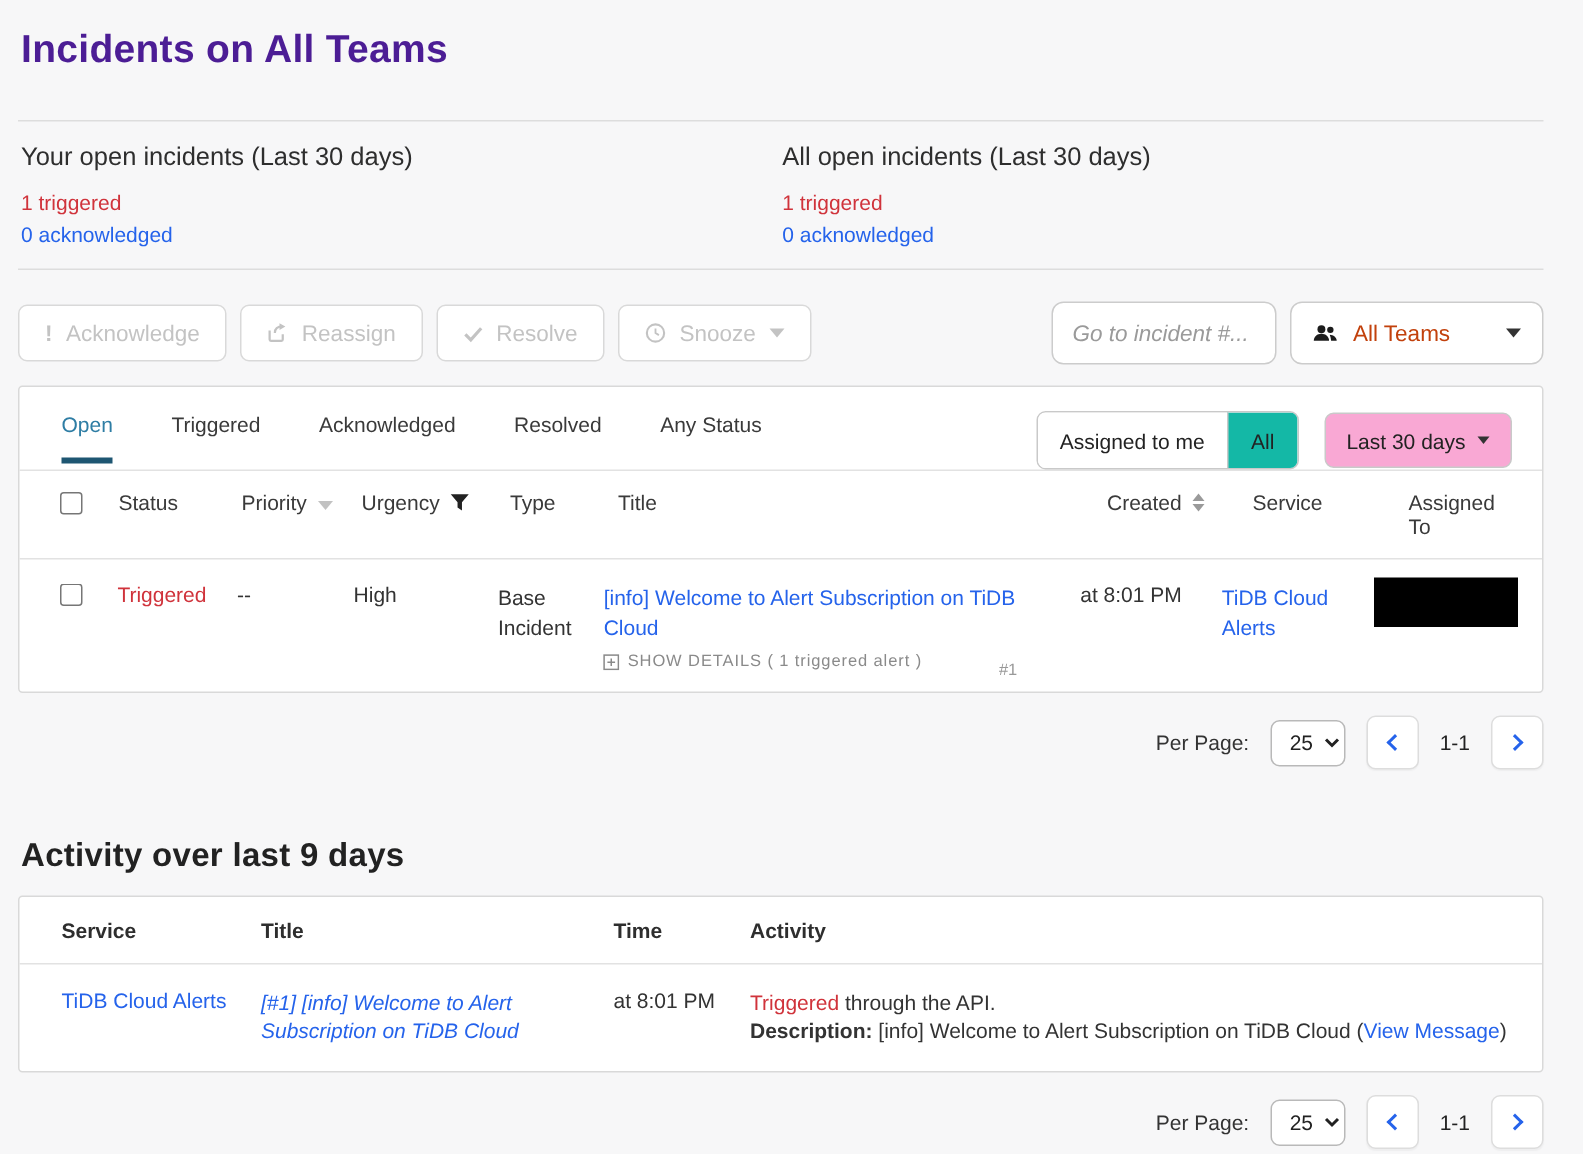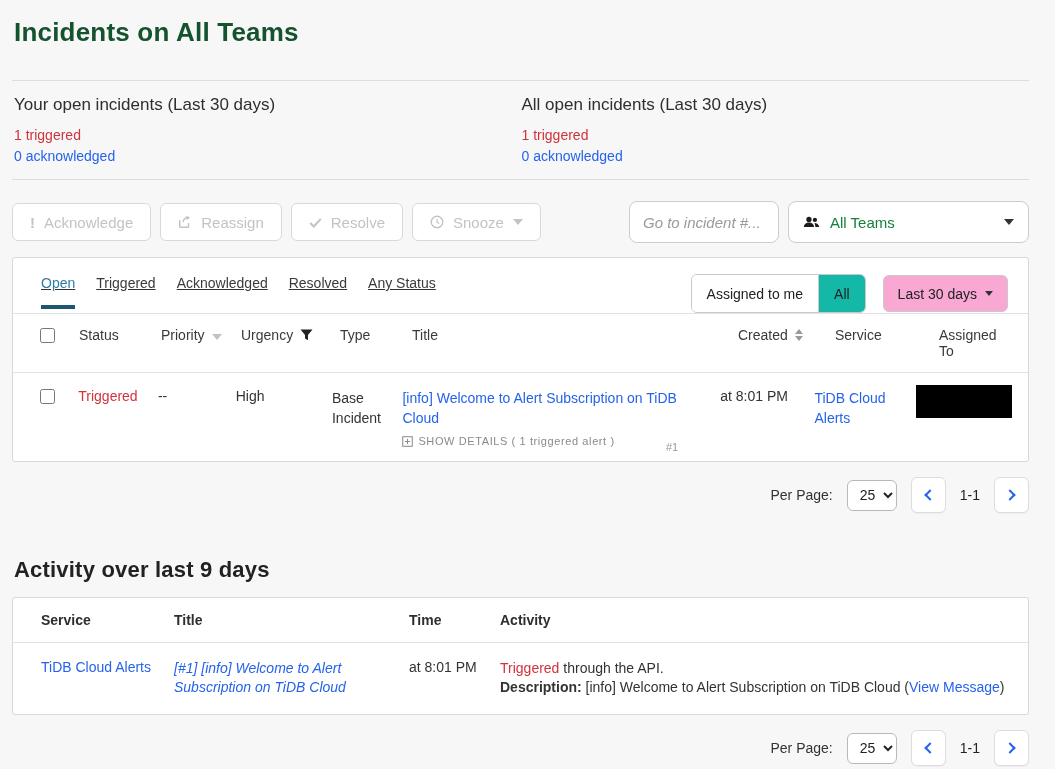"Incidents on All Teams" .page-title { color: #14532d -> #4c1d95 }
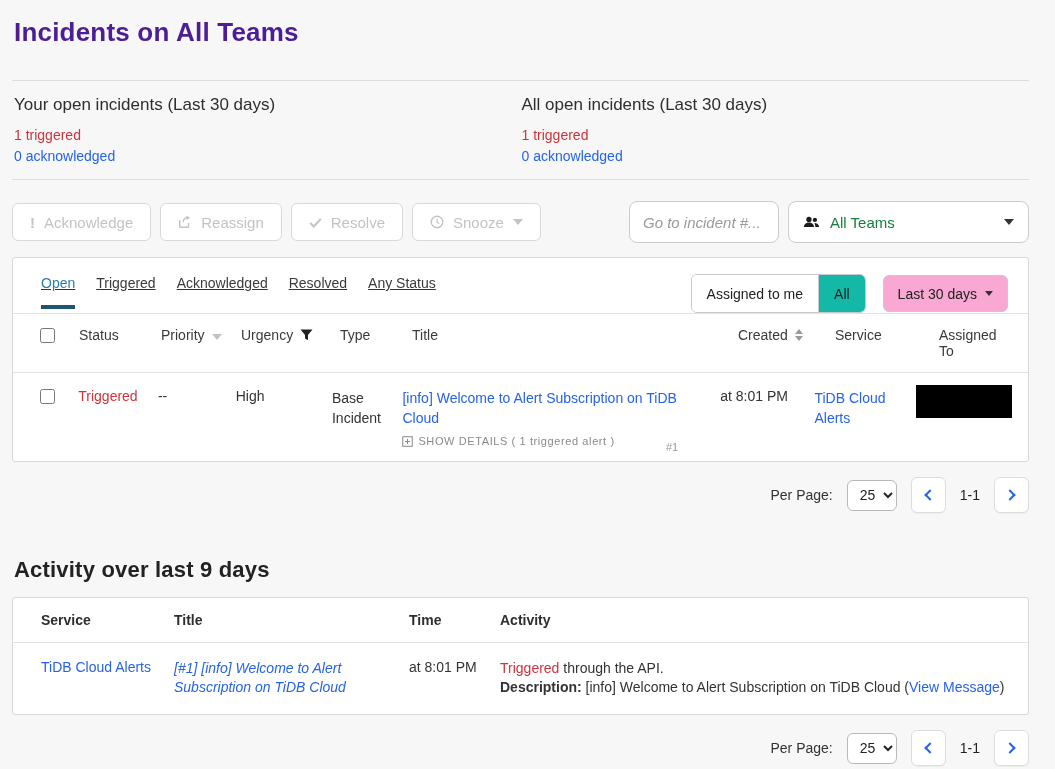"All Teams" .team-select { color: #15803d -> #c2410c; width: 241px -> 169px }
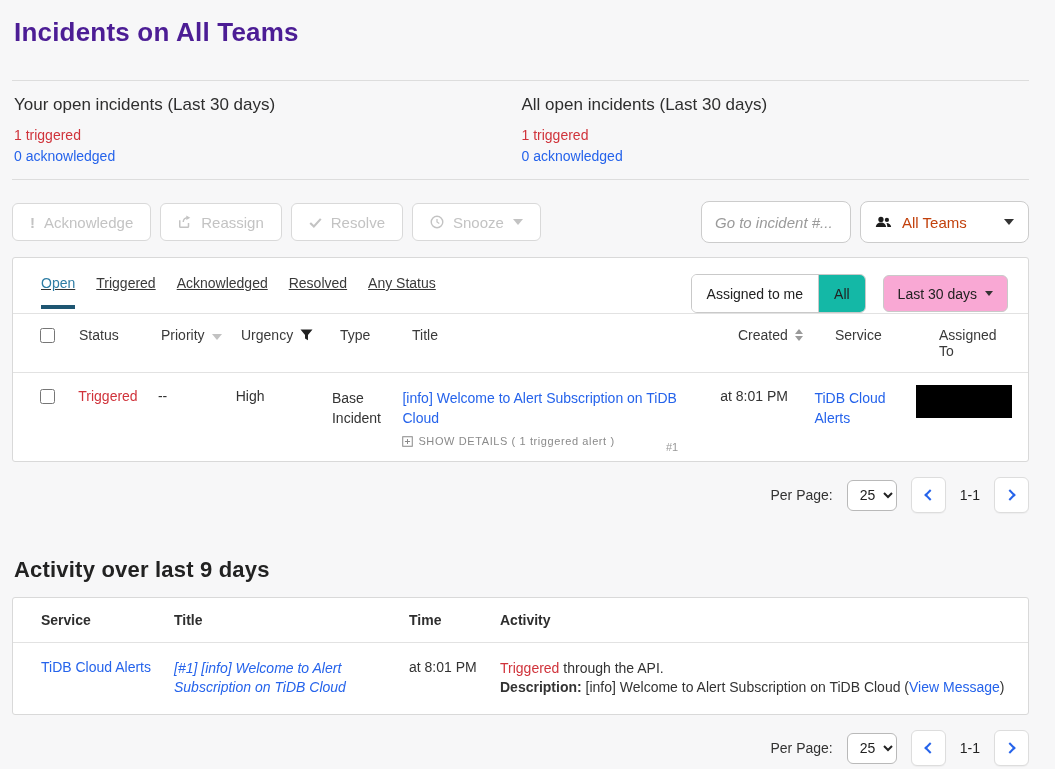"Open" .tabs { gap: 21px -> 39px; text-decoration: underline -> none }
